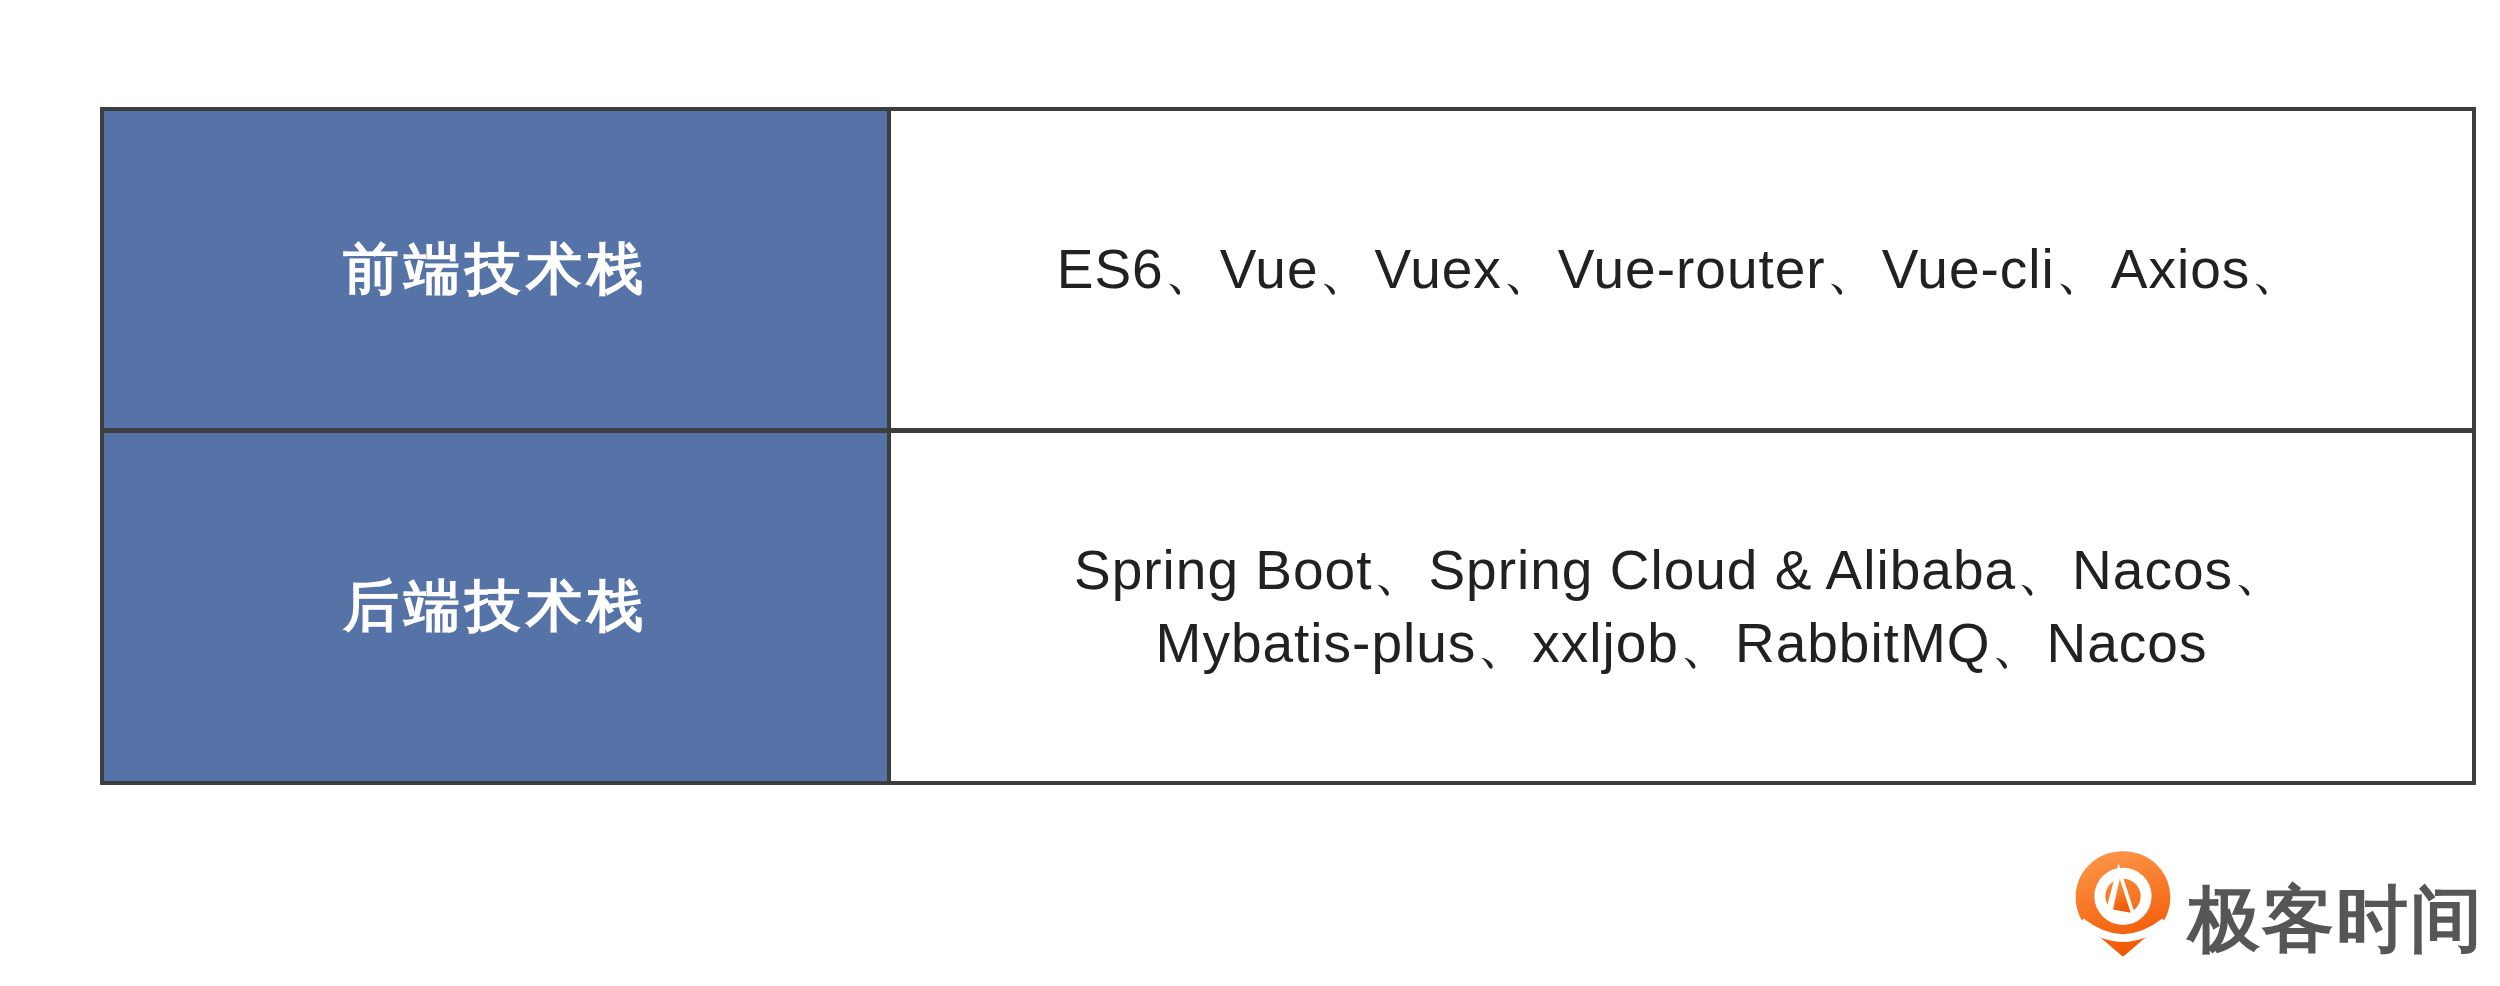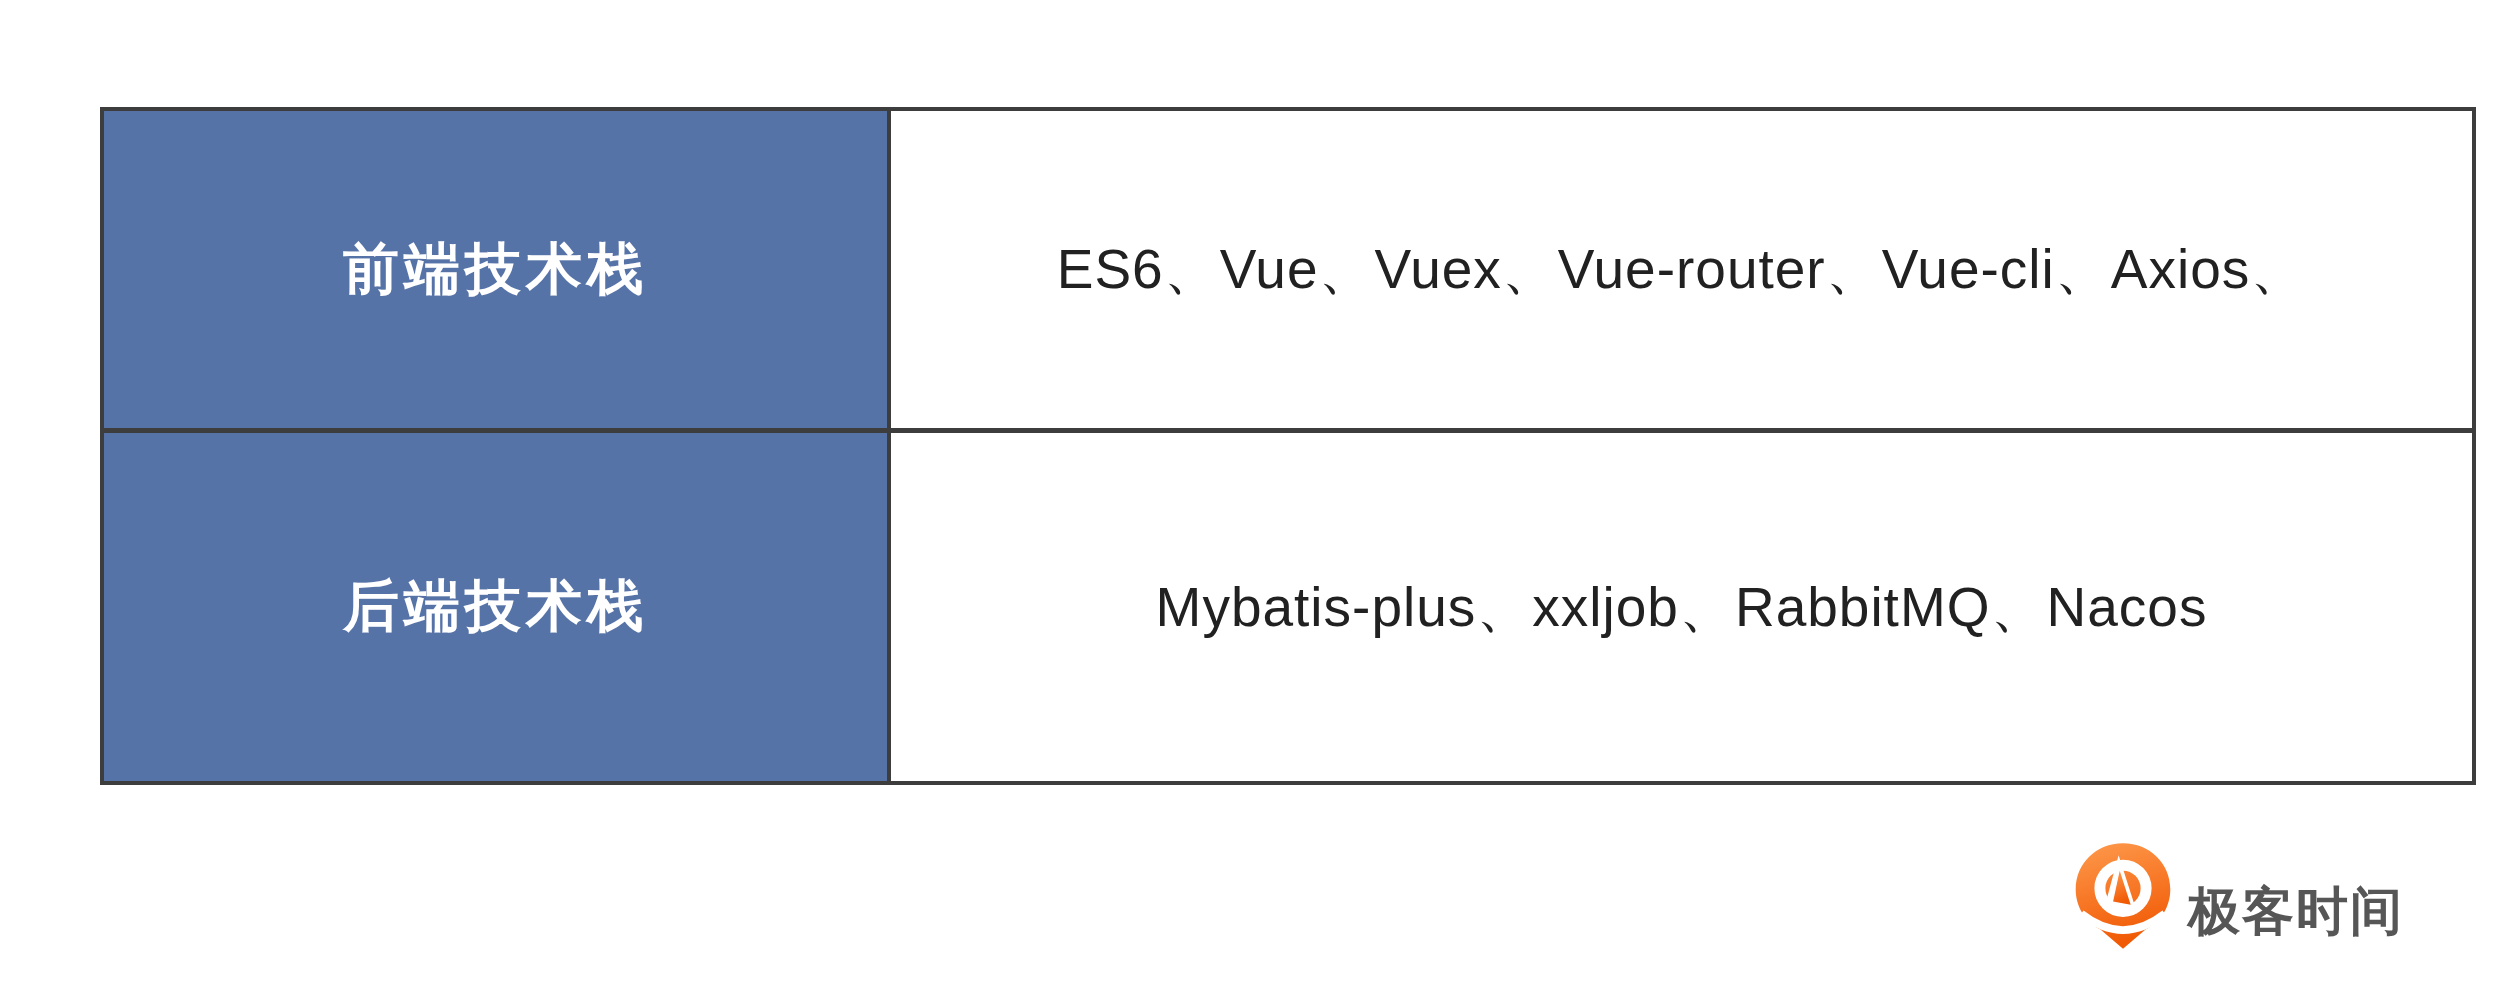"Spring Boot、Spring Cloud &" div { html: none -> <div>Spring Boot、Spring Cloud &amp; Alibaba、Nacos、</div> }
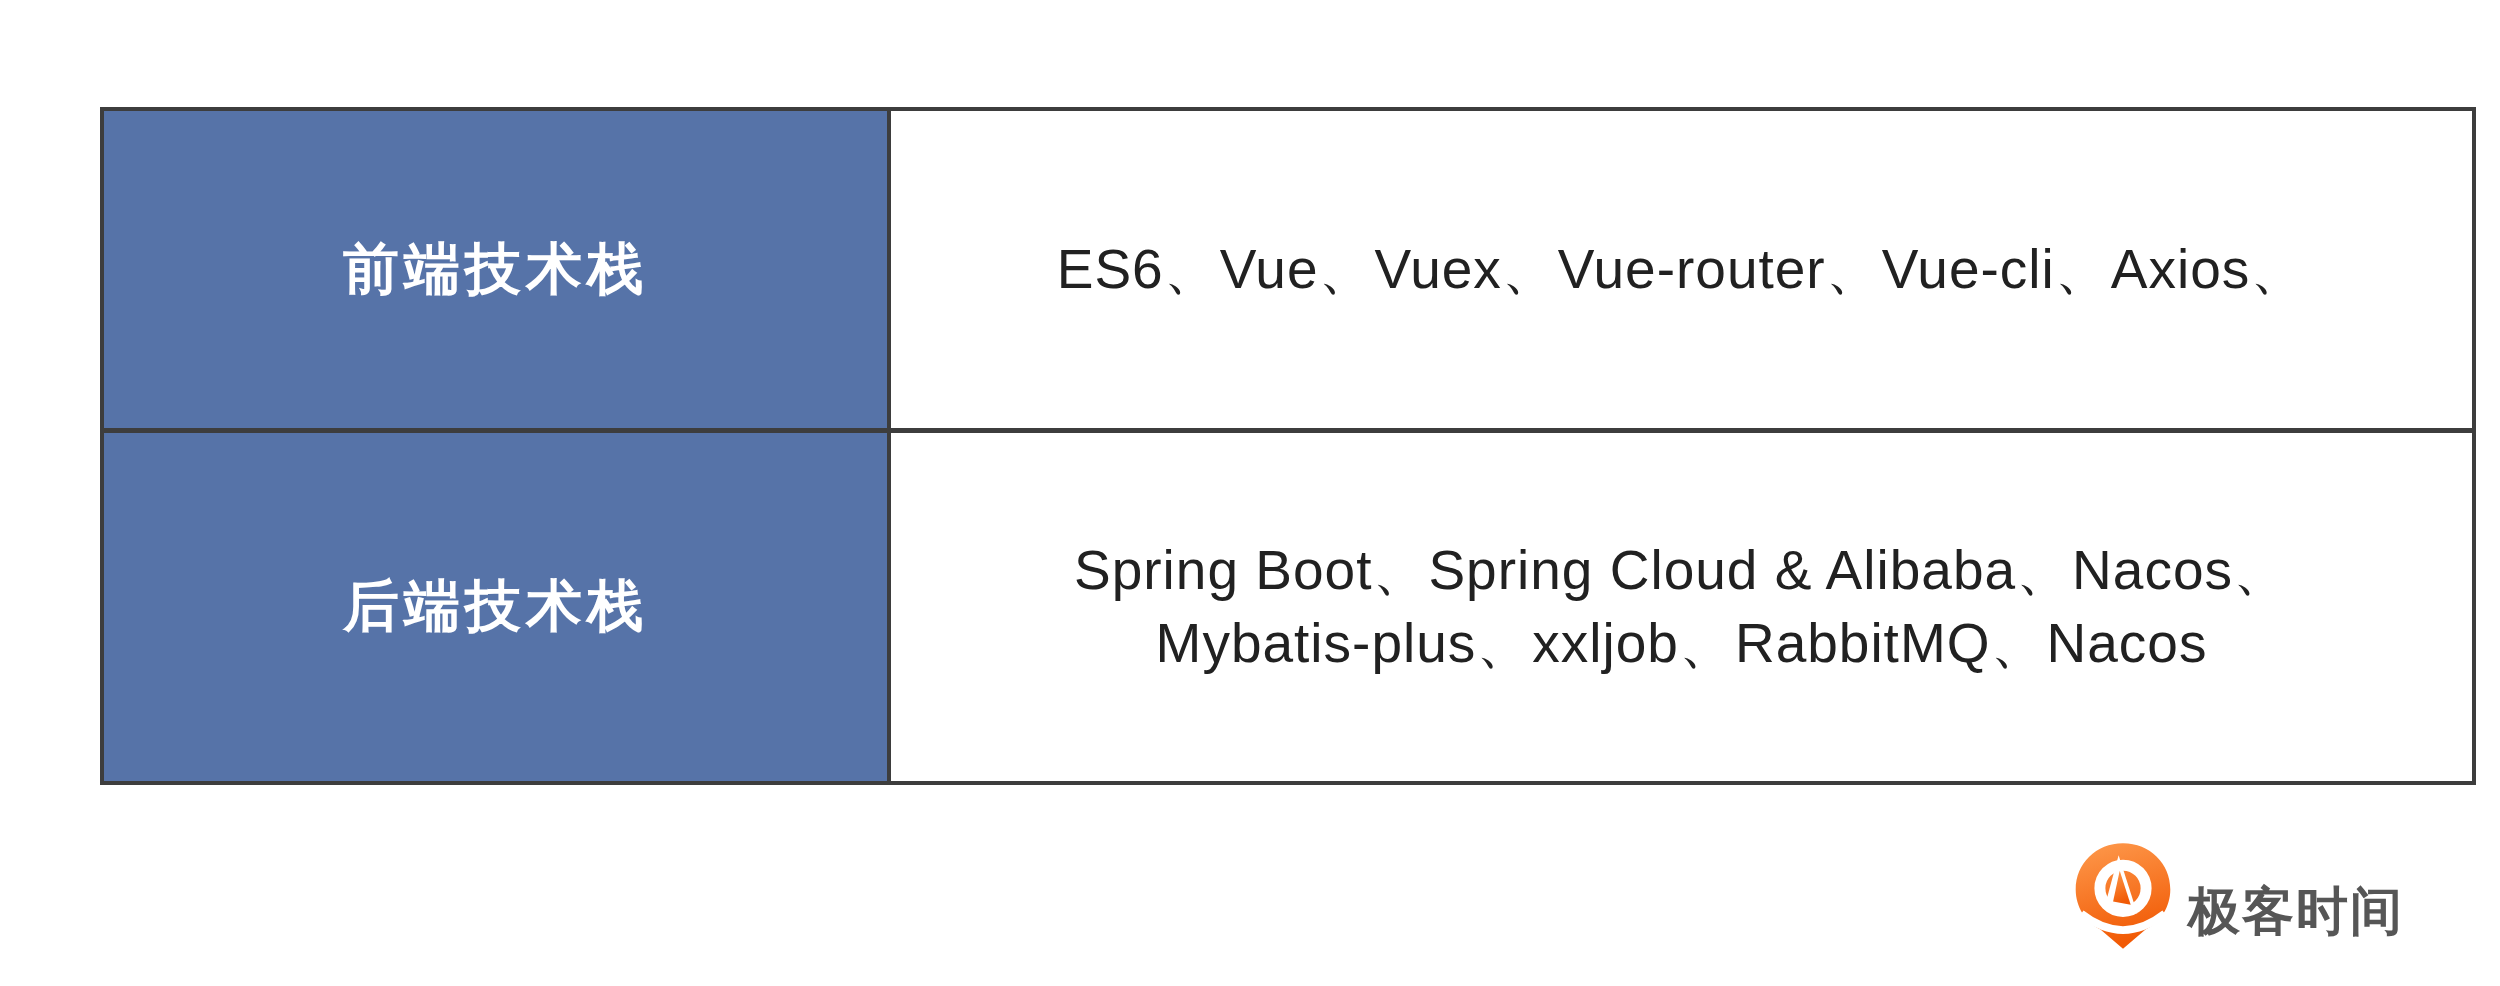"极客时间" .brand-text { font-size: 52px -> 72px }
